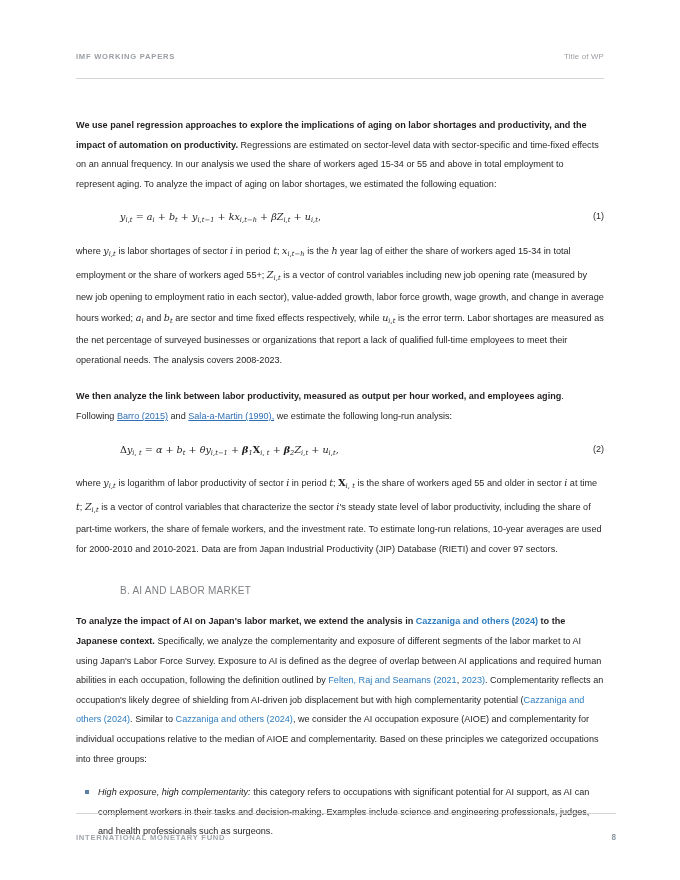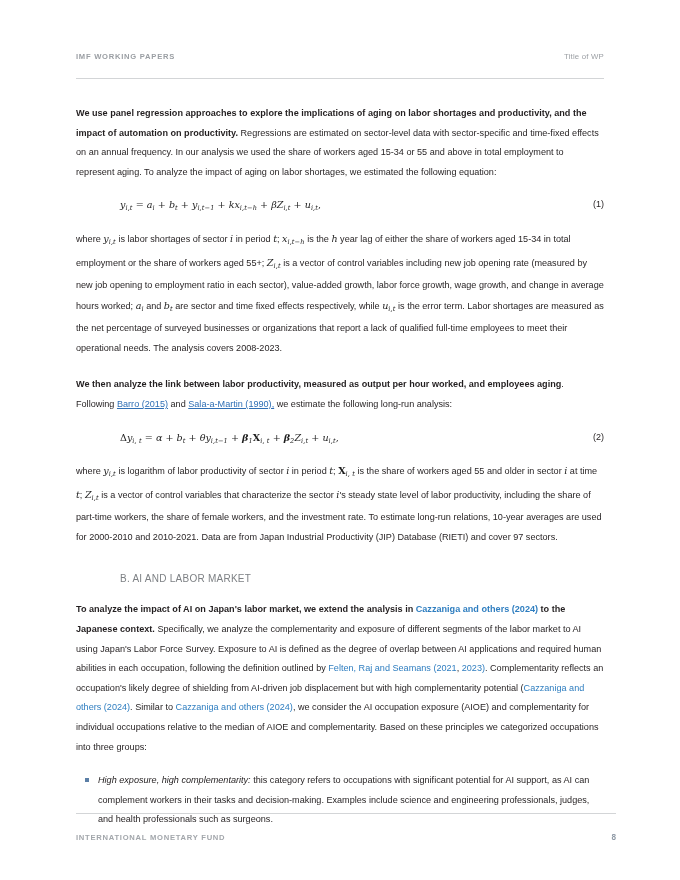"We use panel regression approaches" .content { top: 104px -> 116px }
